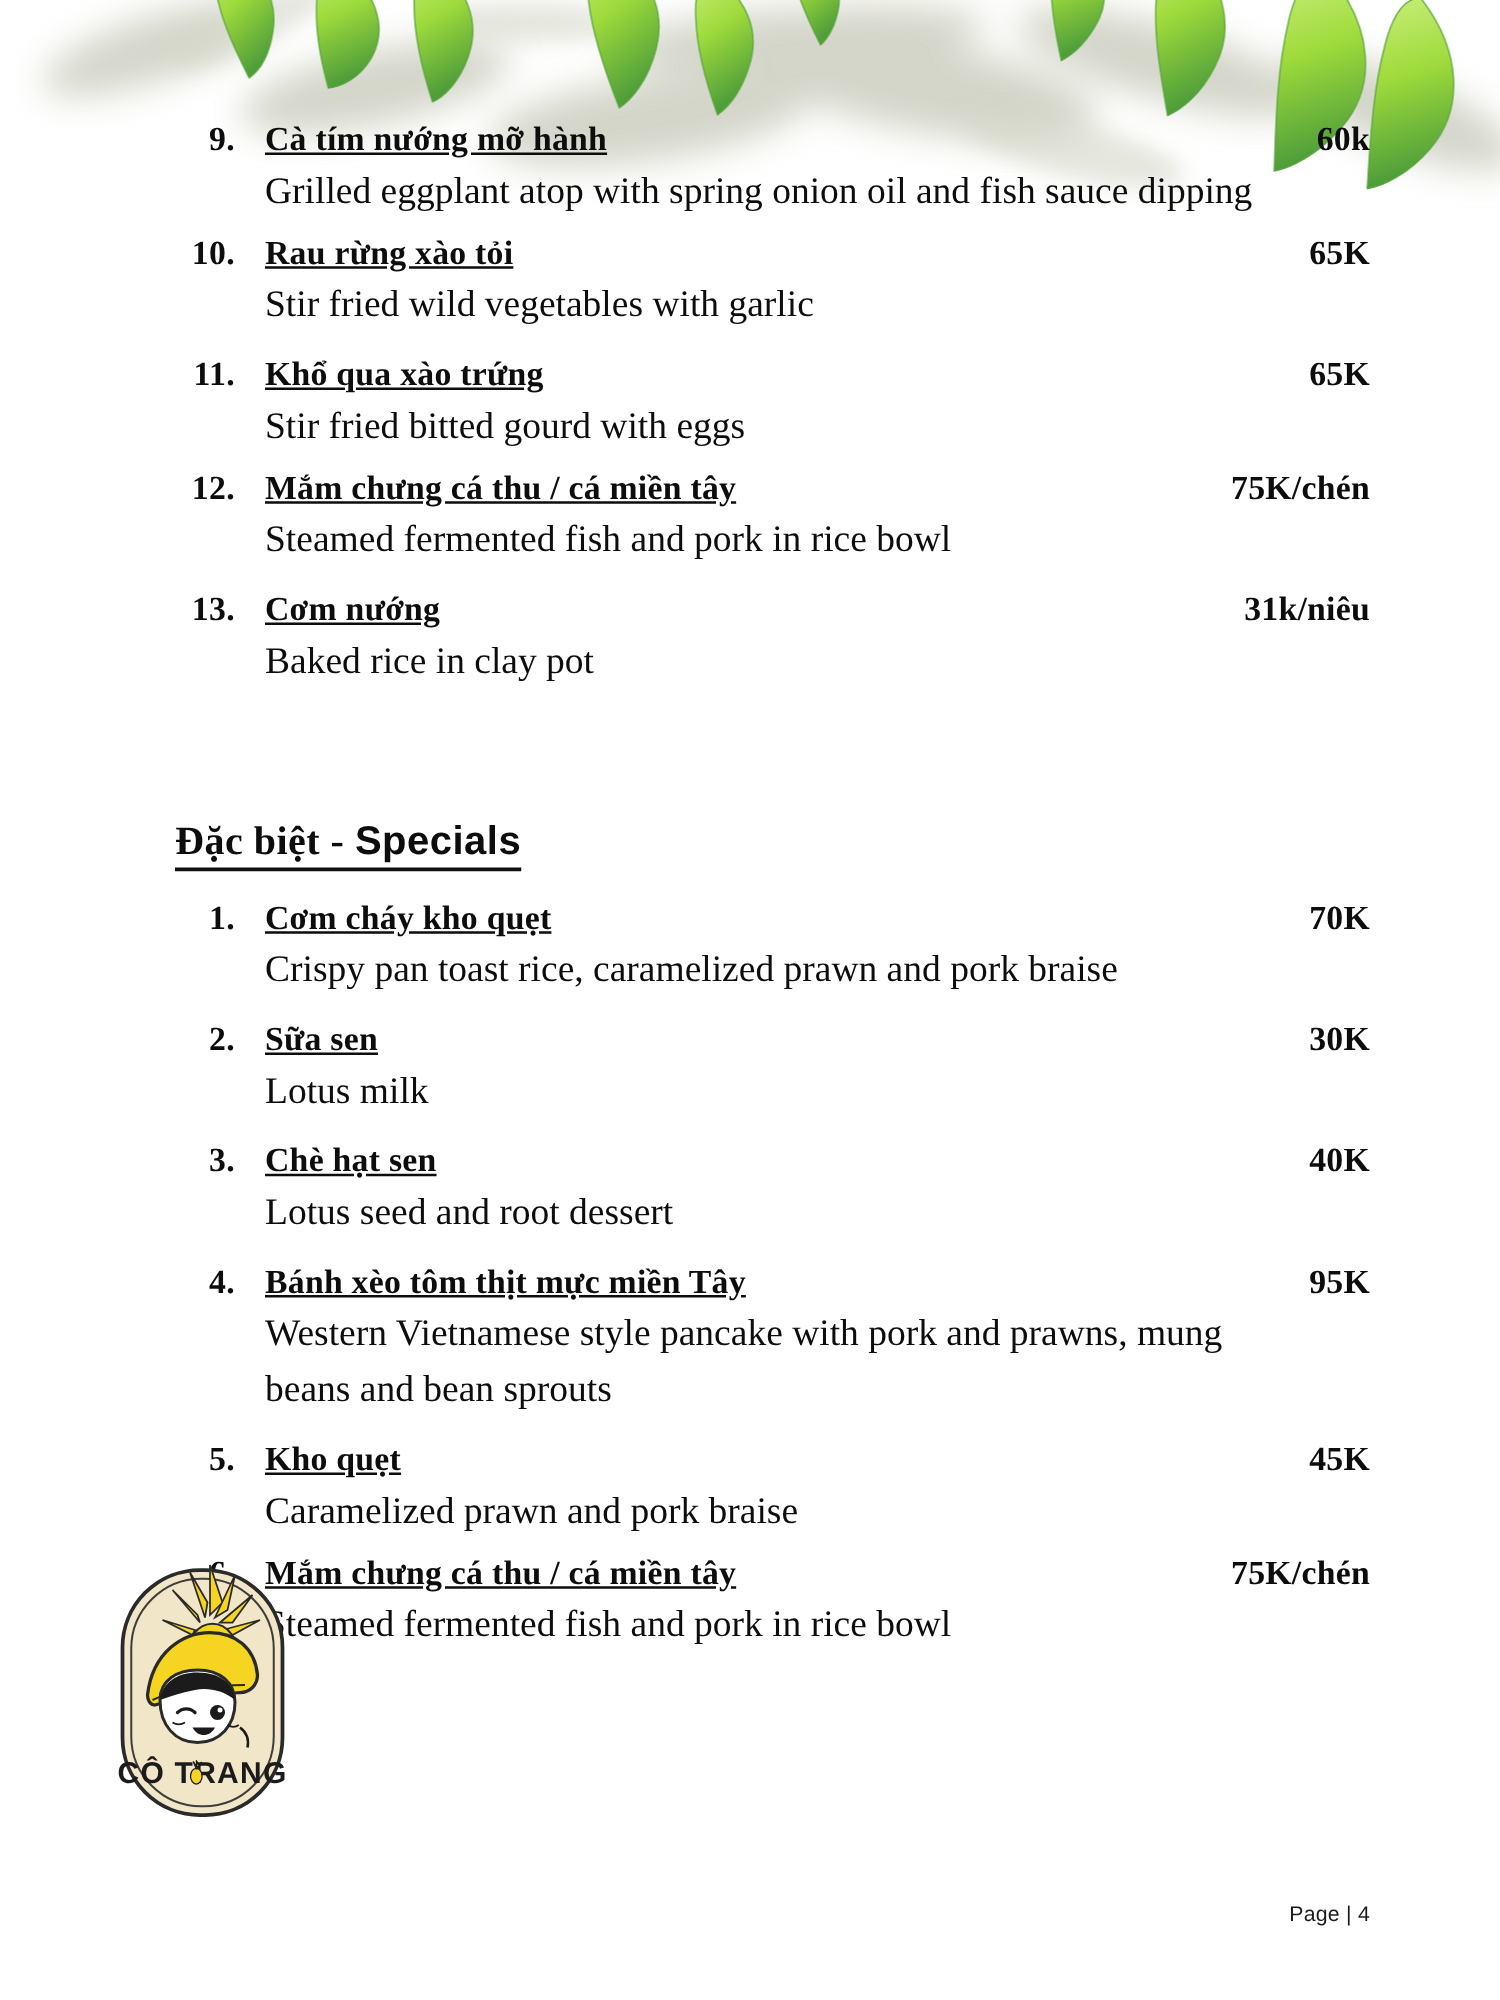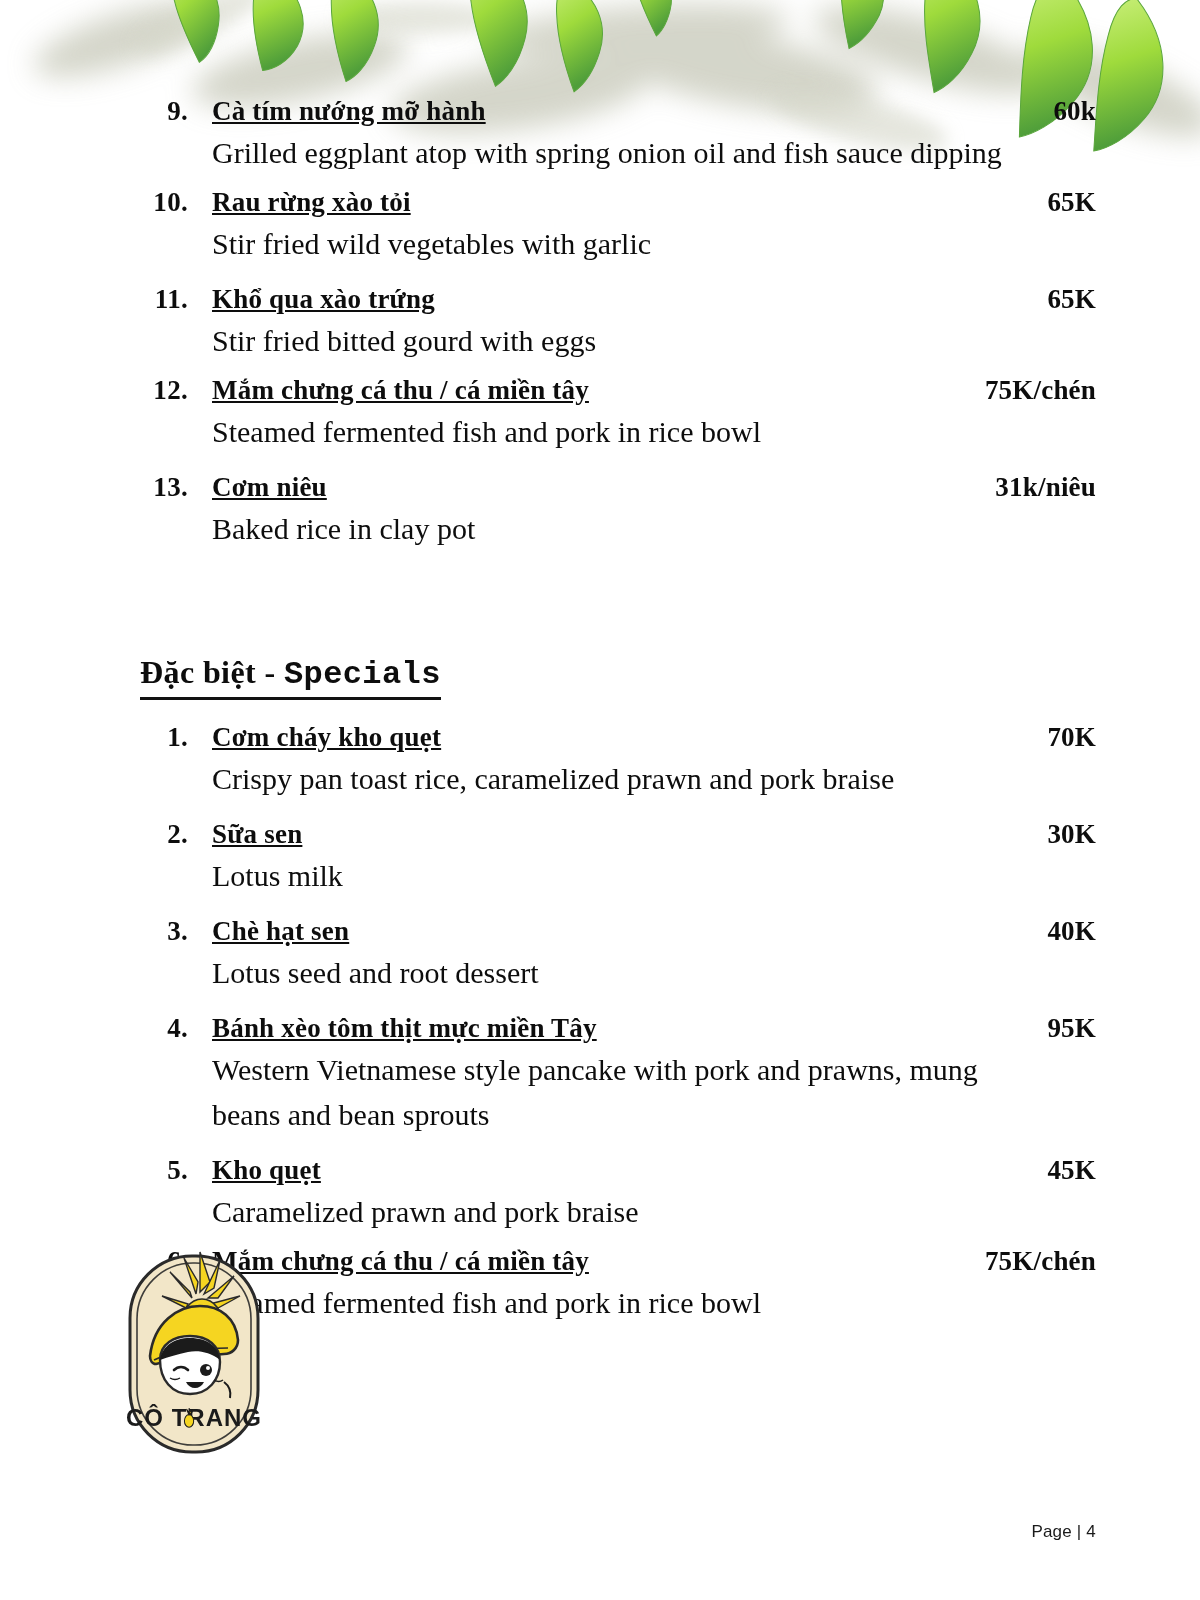"Cơm niêu" span.title { text: niêu -> nướng }
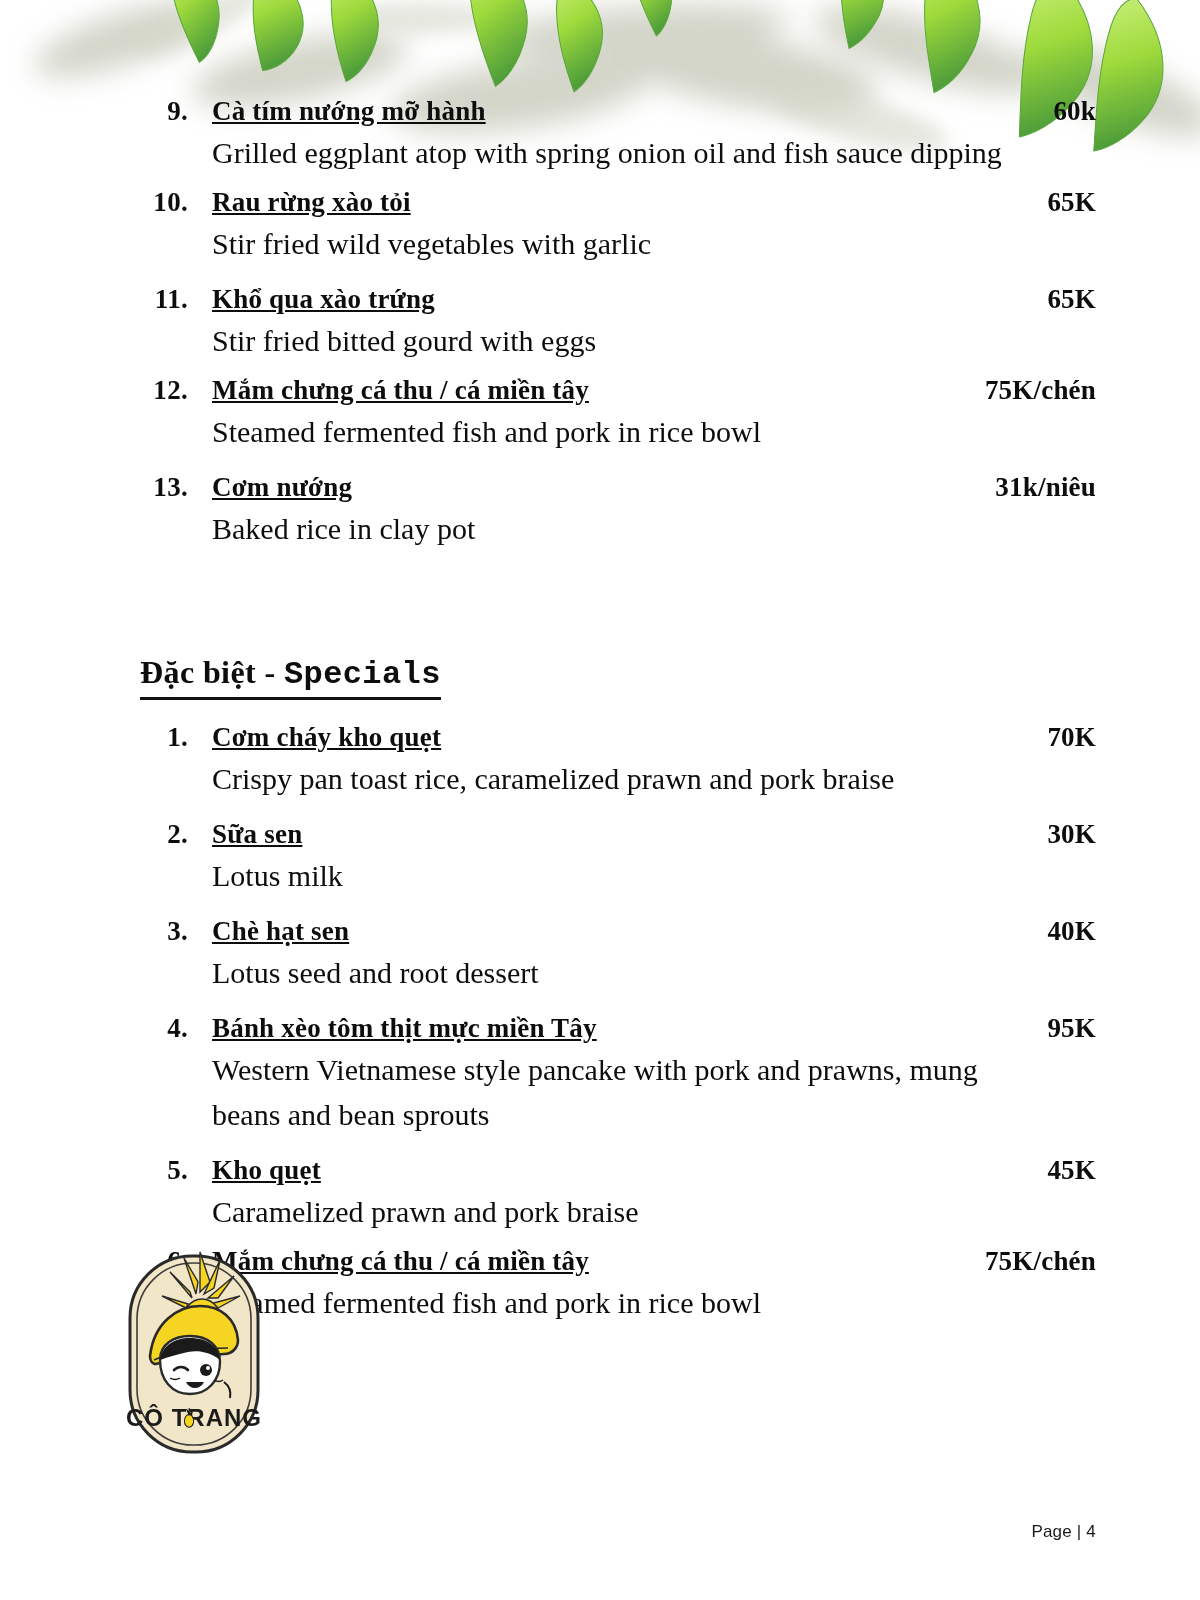"Specials" .section-head .latin { font-family: Liberation Mono, monospace -> Liberation Sans, sans-serif }
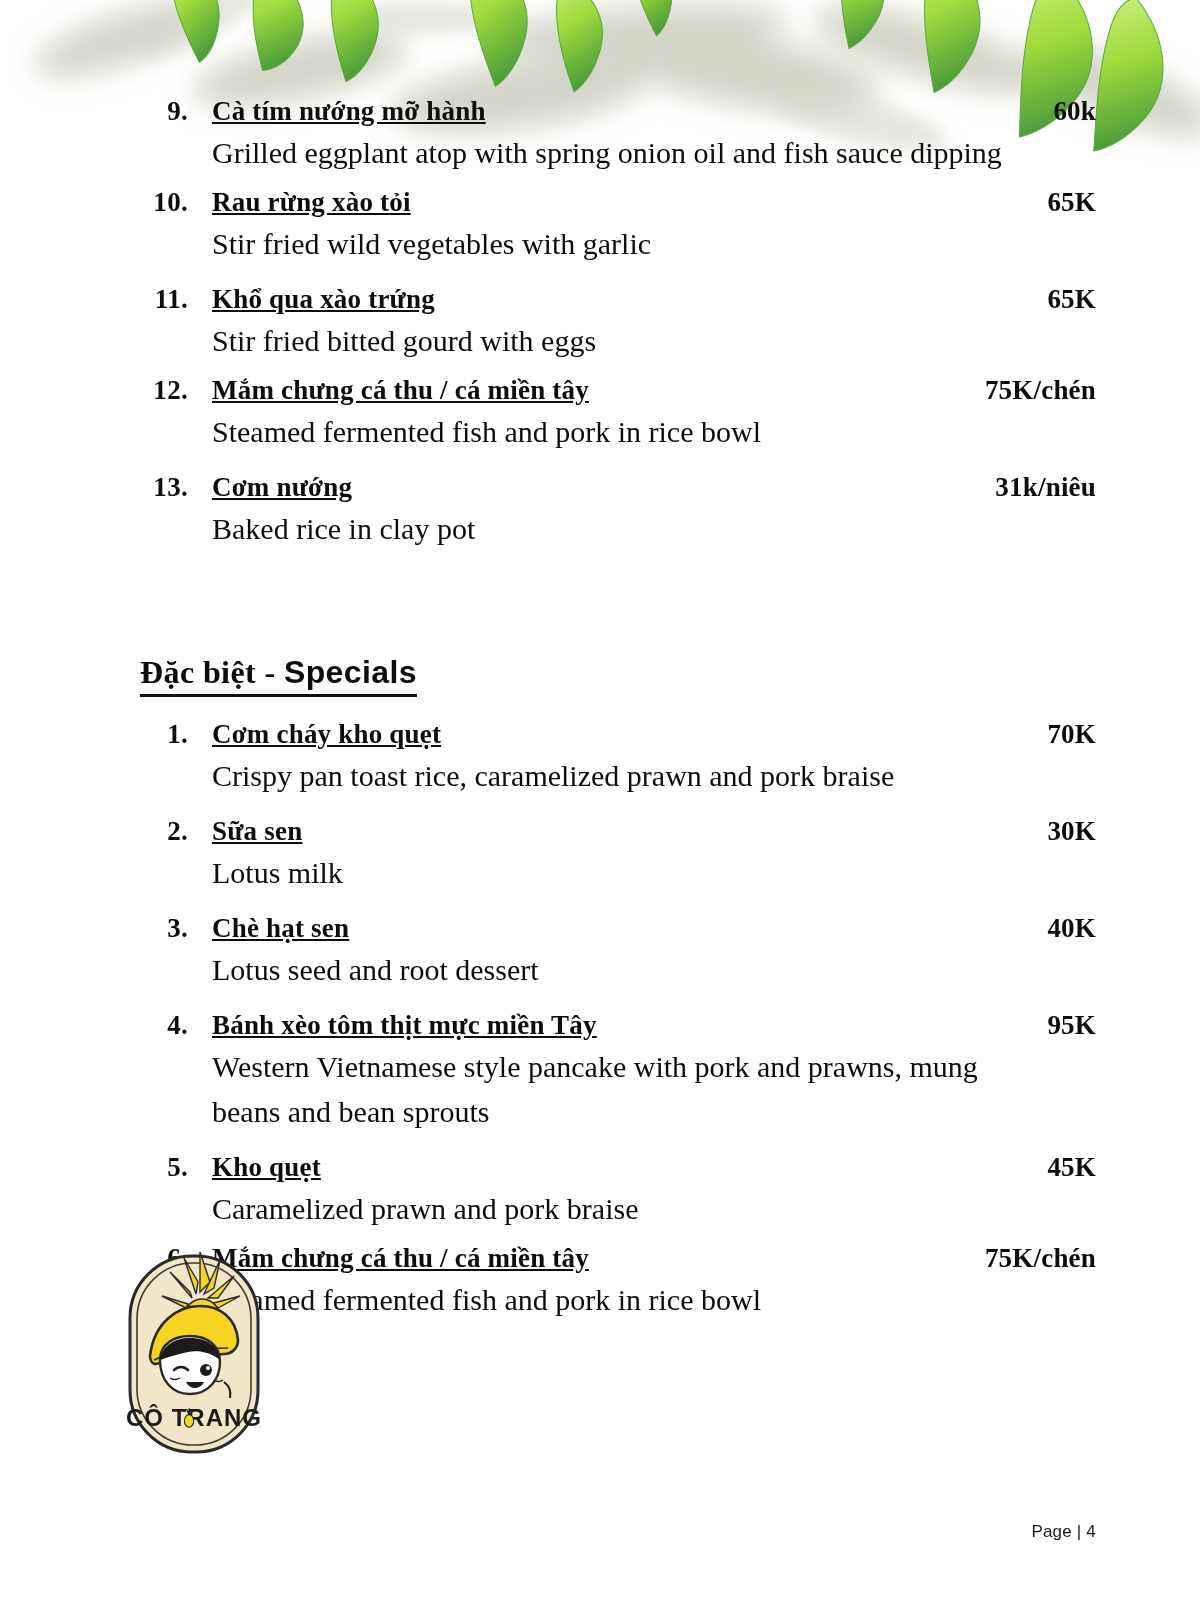"CÔ TRANG" .logo { left: 124px -> 92px }
